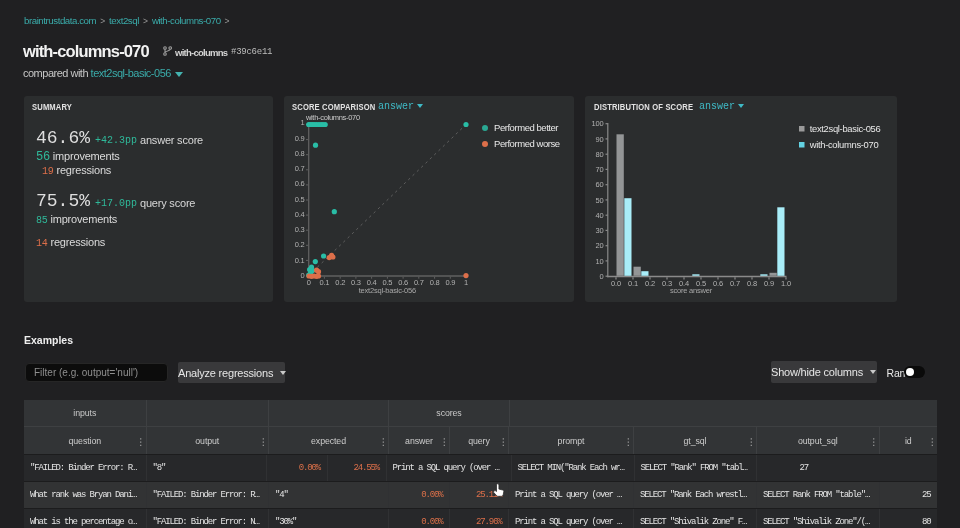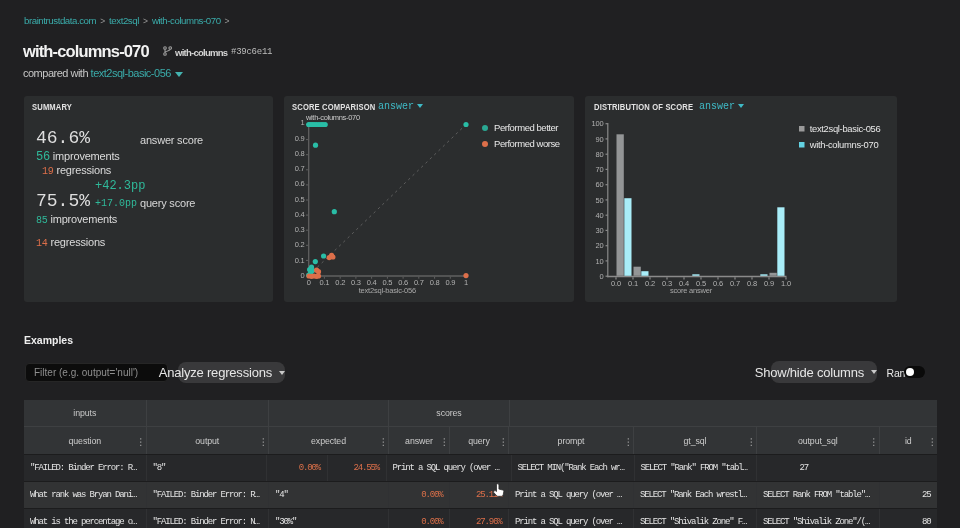"+42.3pp" div.abs { font-size: 12px -> 10px; margin-top: 44px -> none }
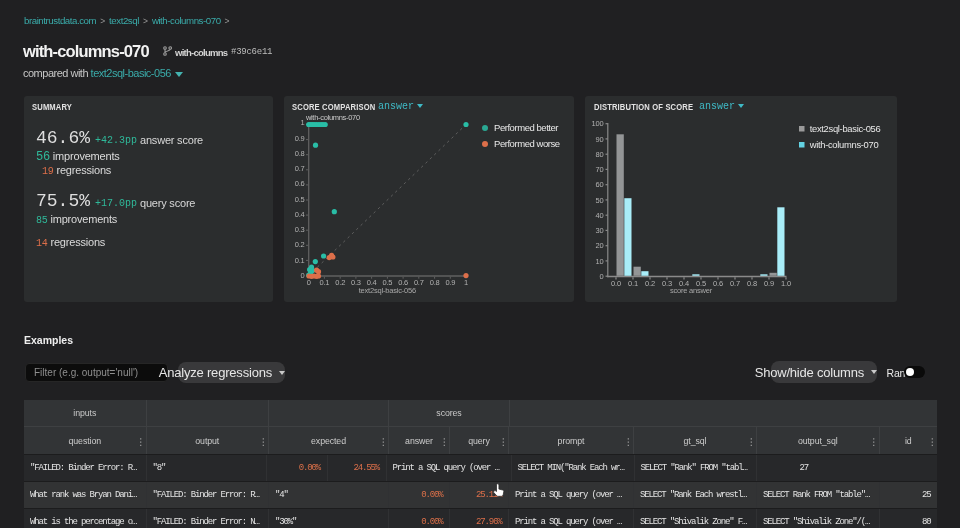"Analyze regressions" .btn { border-radius: 8px -> 2px; font-size: 13px -> 11px; justify-content: flex-end -> flex-start }
